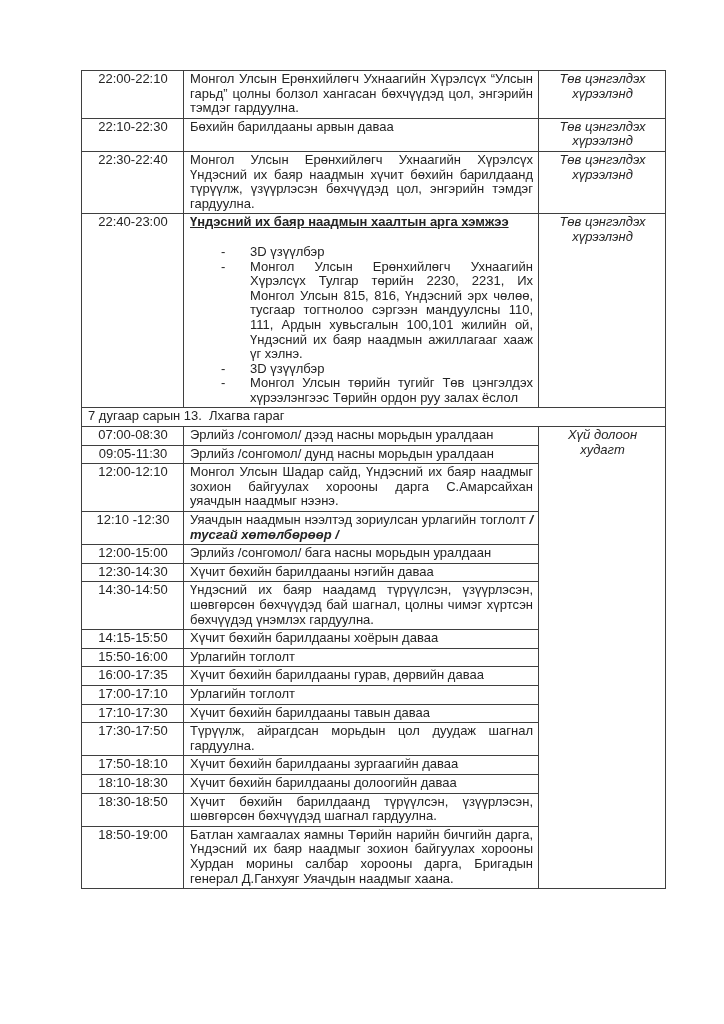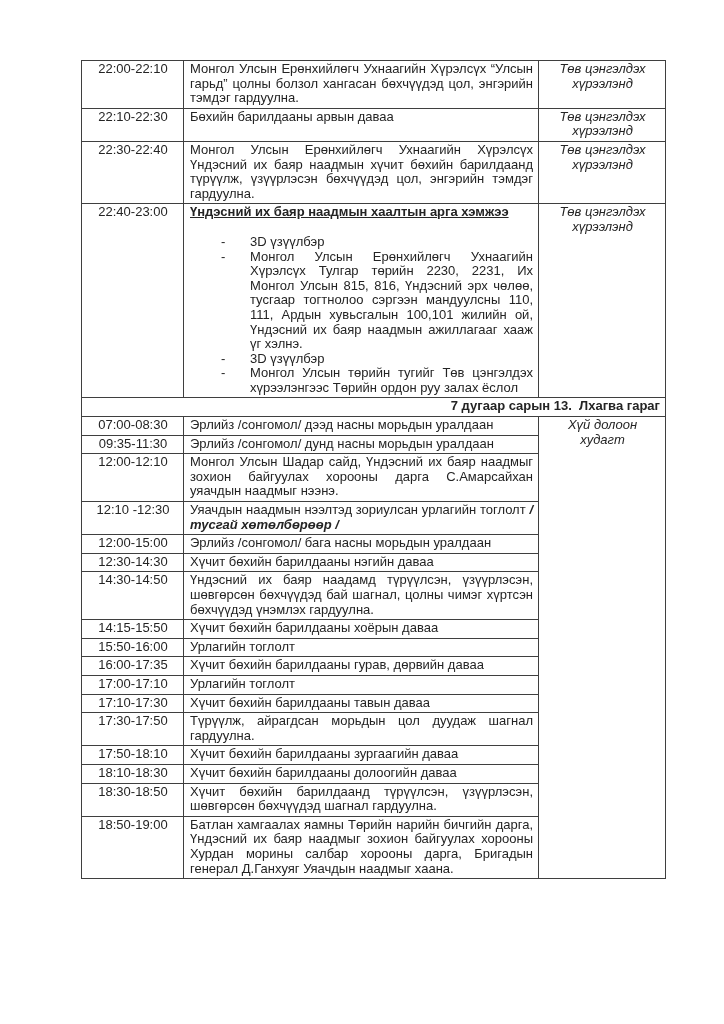"22:00-22:10" table.schedule { top: 60px -> 70px }
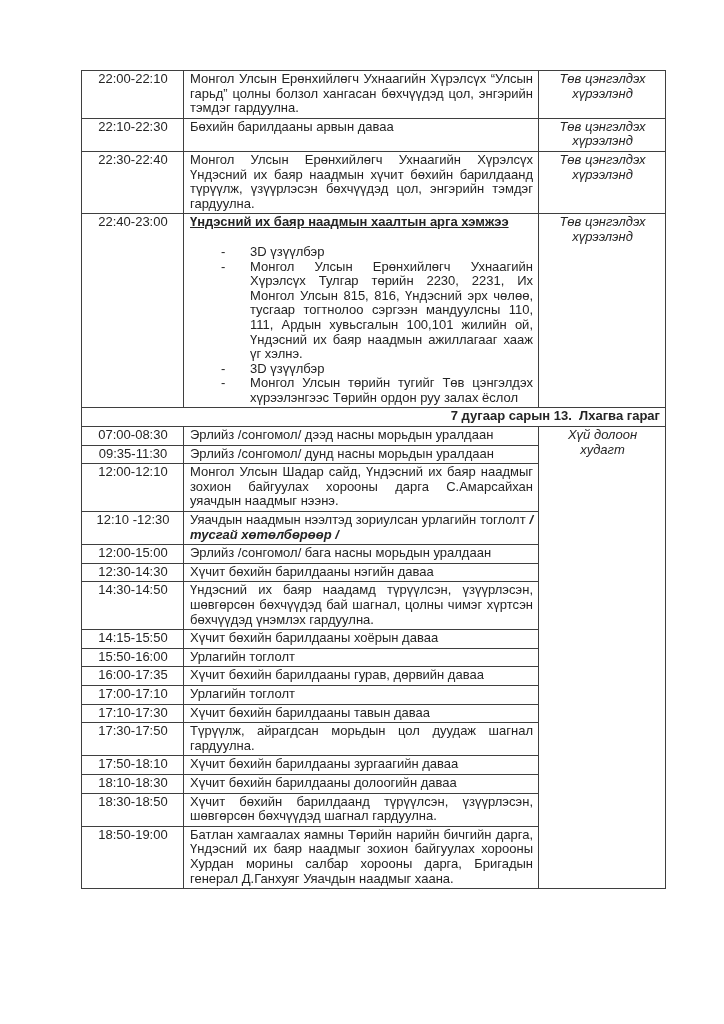"7 дугаар сарын 13. Лхагва" td.day-header { font-weight: bold -> normal; text-align: right -> left }
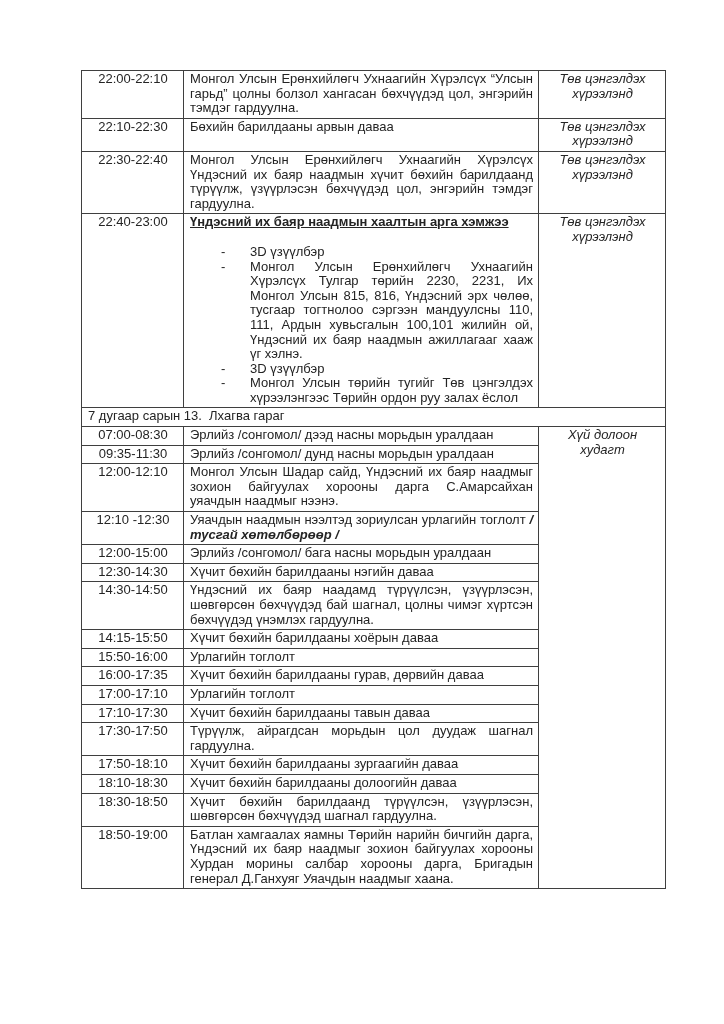"09:35-11:30" td.time-cell { text: 09:35-11:30 -> 09:05-11:30 }
